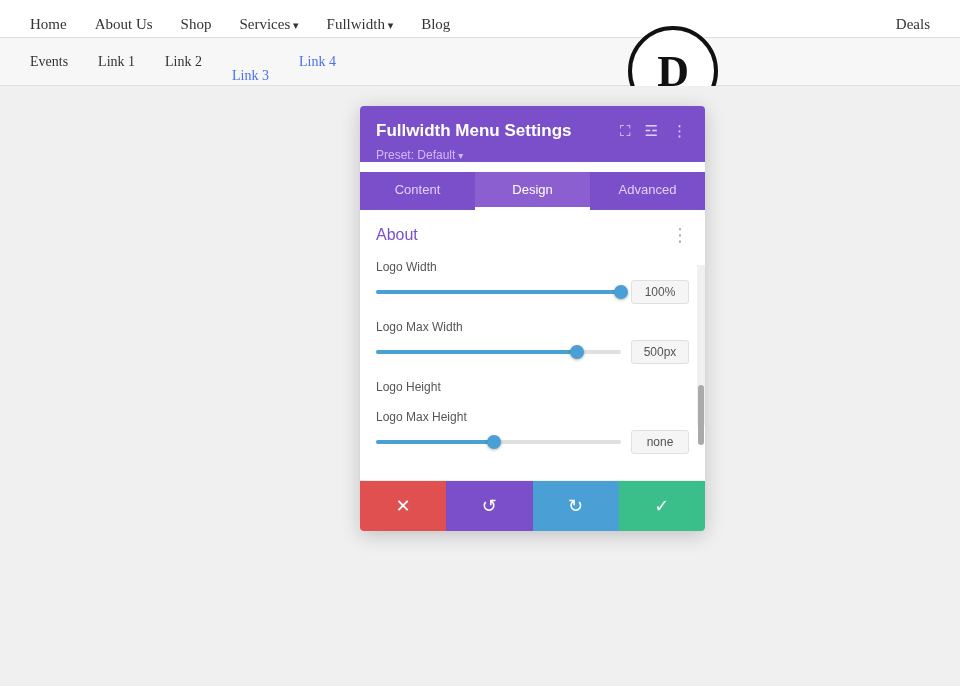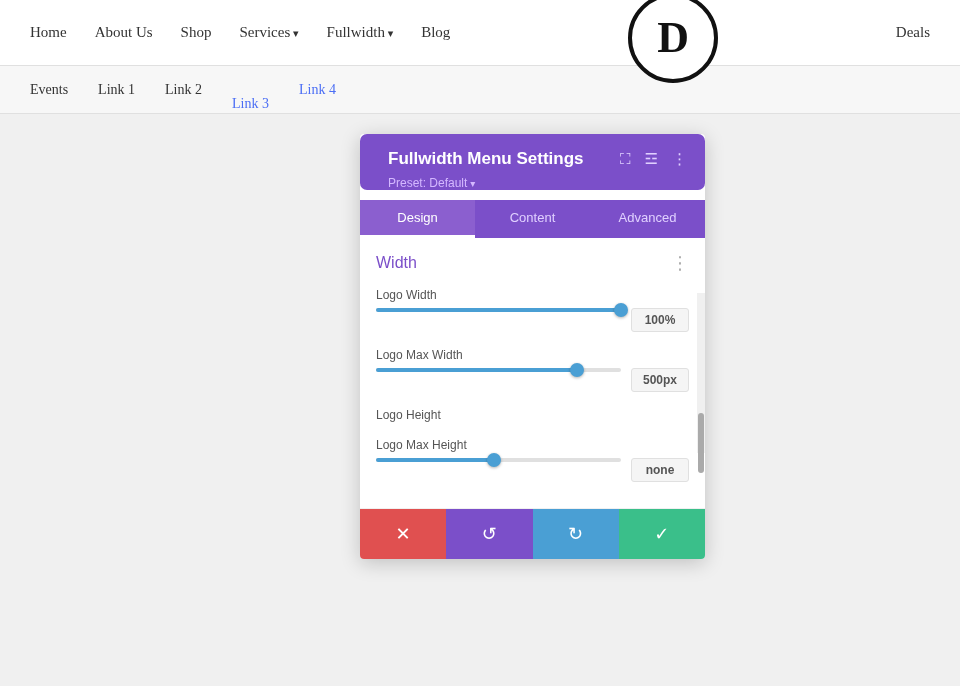"Home" .top-nav { align-items: center -> flex-start; height: 66px -> 38px; padding: 0 30px -> 16px 30px }
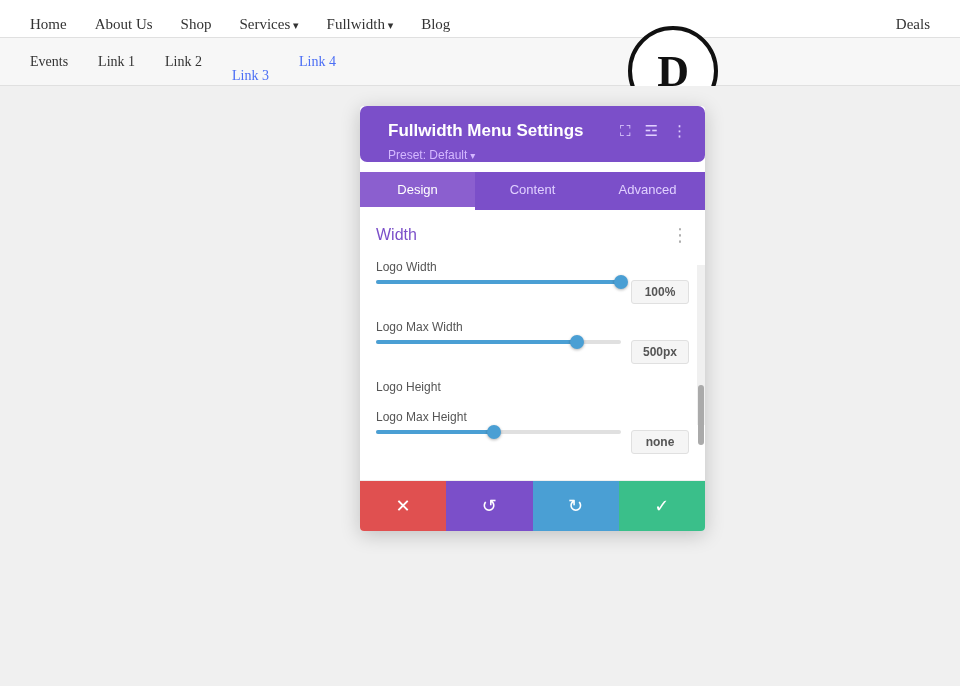"Fullwidth Menu Settings" .panel-header { border-radius: 7px -> none; padding: 14px 16px 0 28px -> 14px 16px 0 16px }
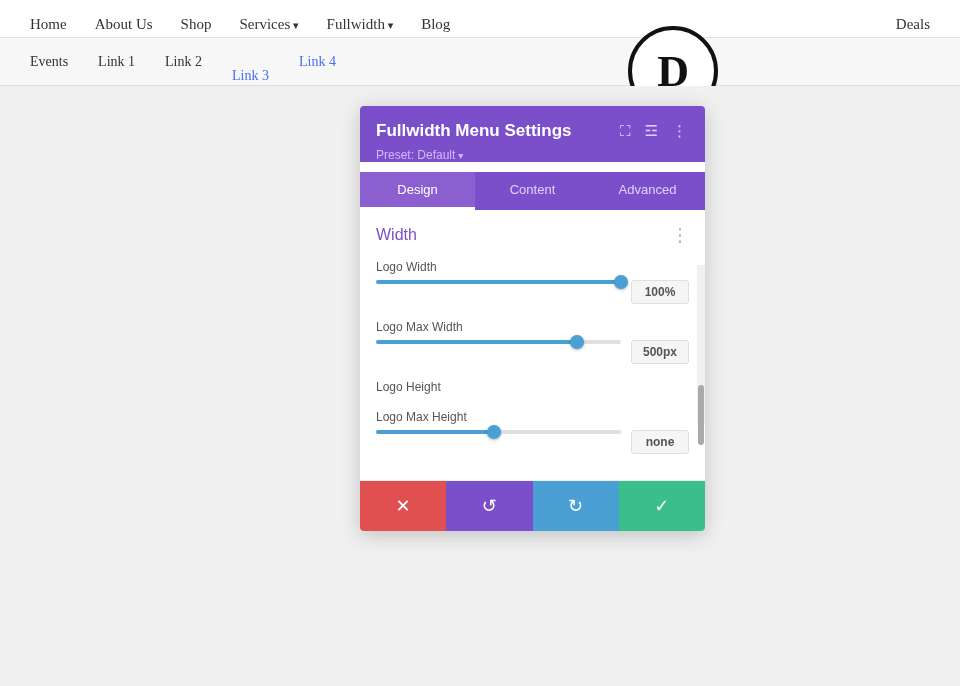"Design" div.panel-tab { order: before "Content" -> after "Content" }
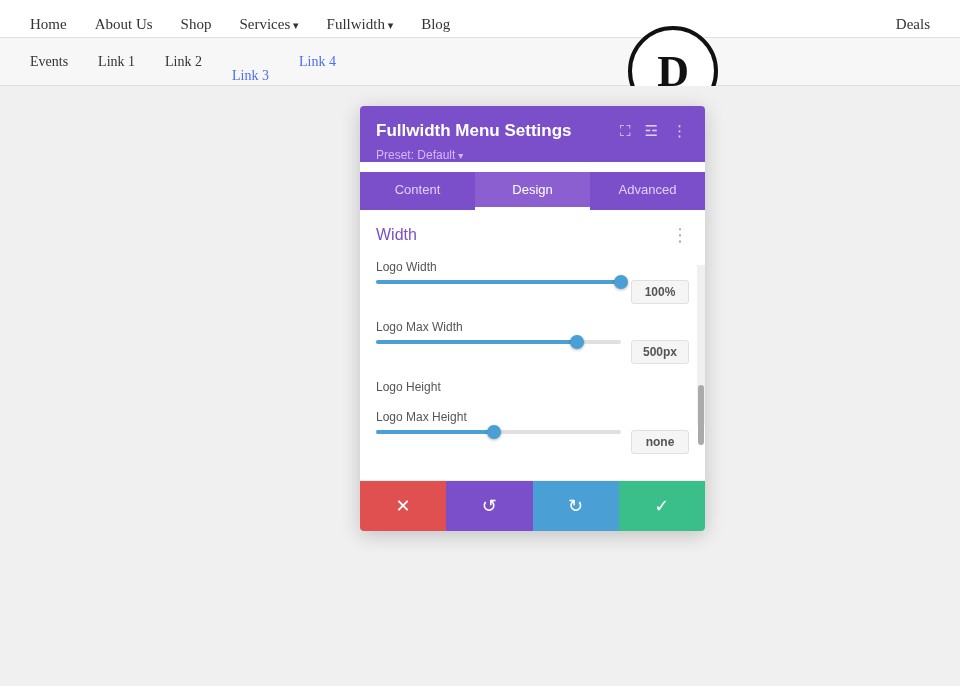"Width" span.section-title { text: Width -> About }
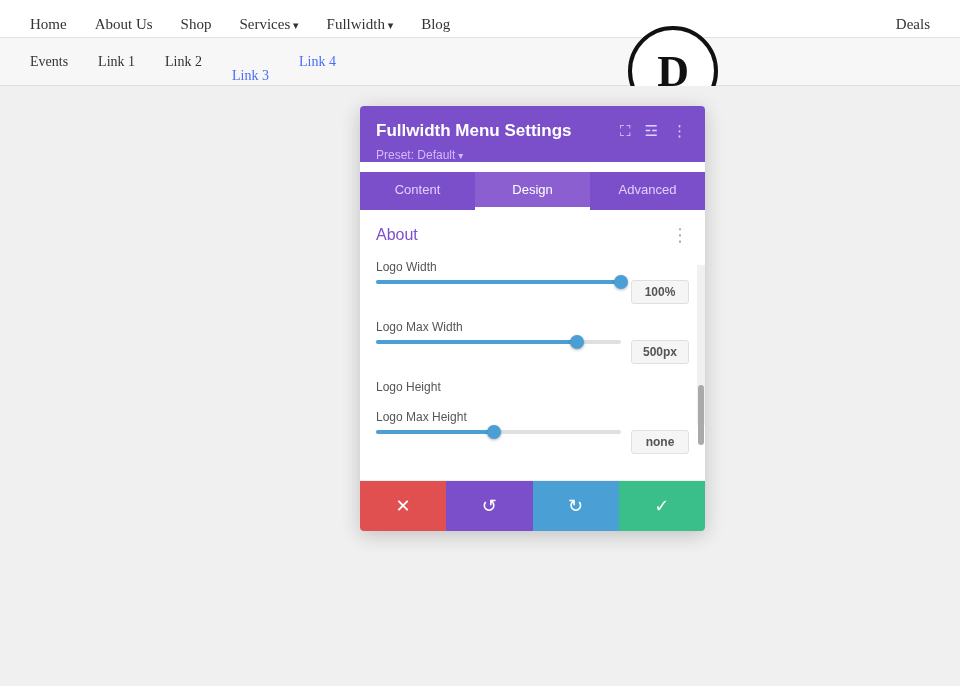"100%" .slider-control { align-items: none -> center; font-weight: bold -> none }
